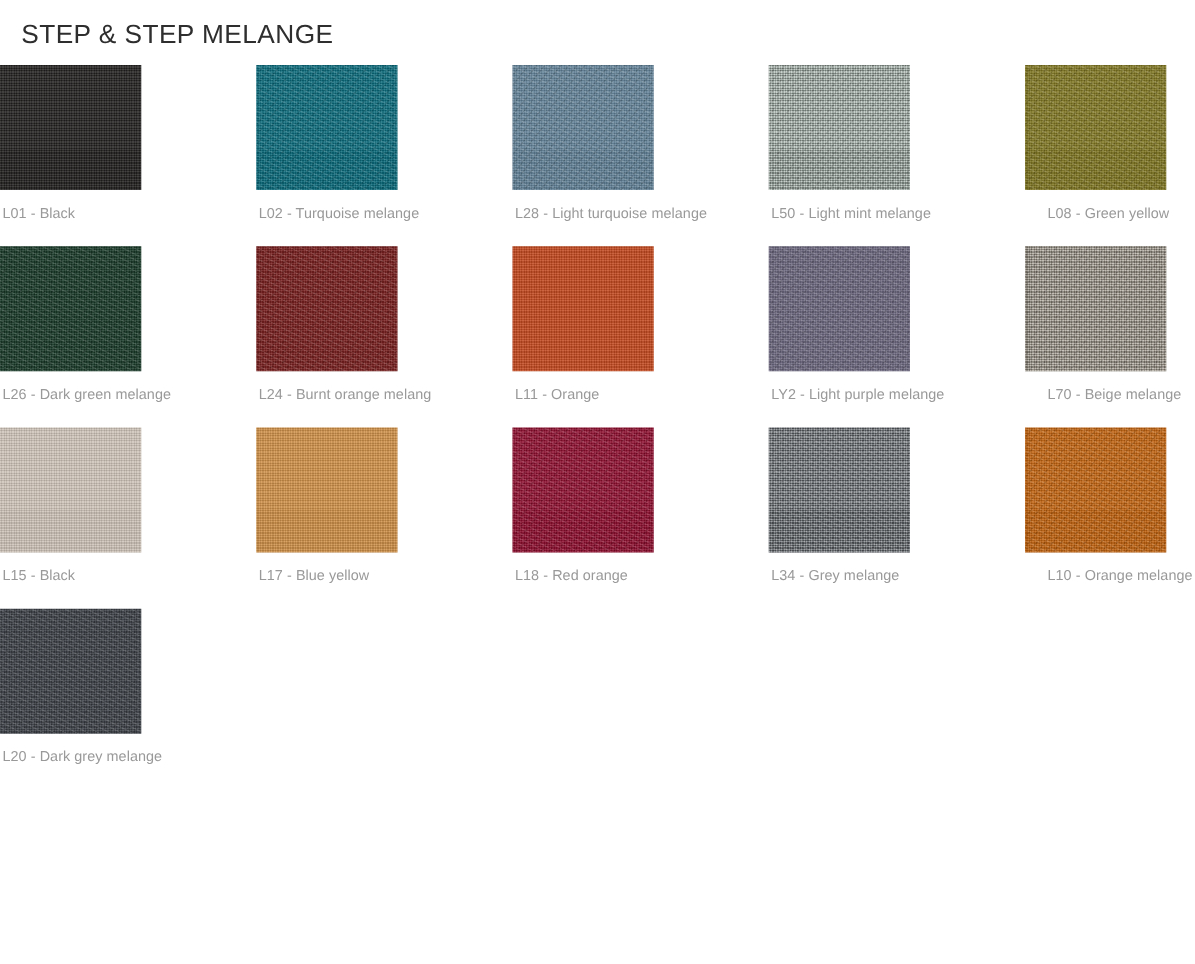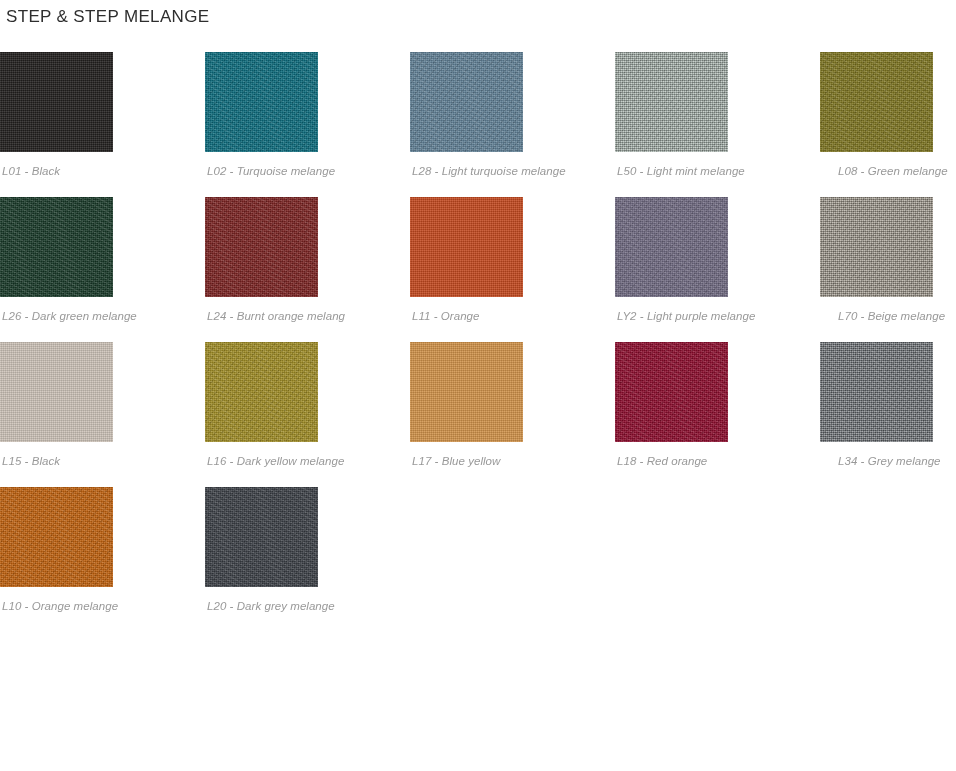"STEP & STEP MELANGE" .page-title { font-size: 17px -> 21px; margin: 1px -> 12px }
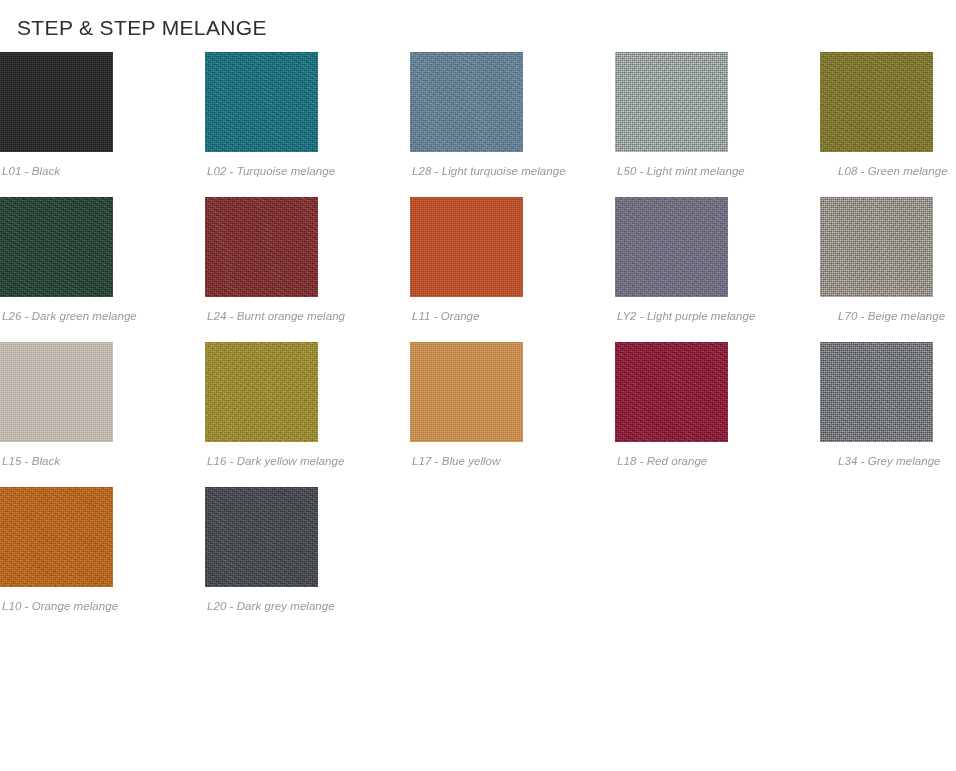"L01 - Black" .swatch-cell { font-style: italic -> none }
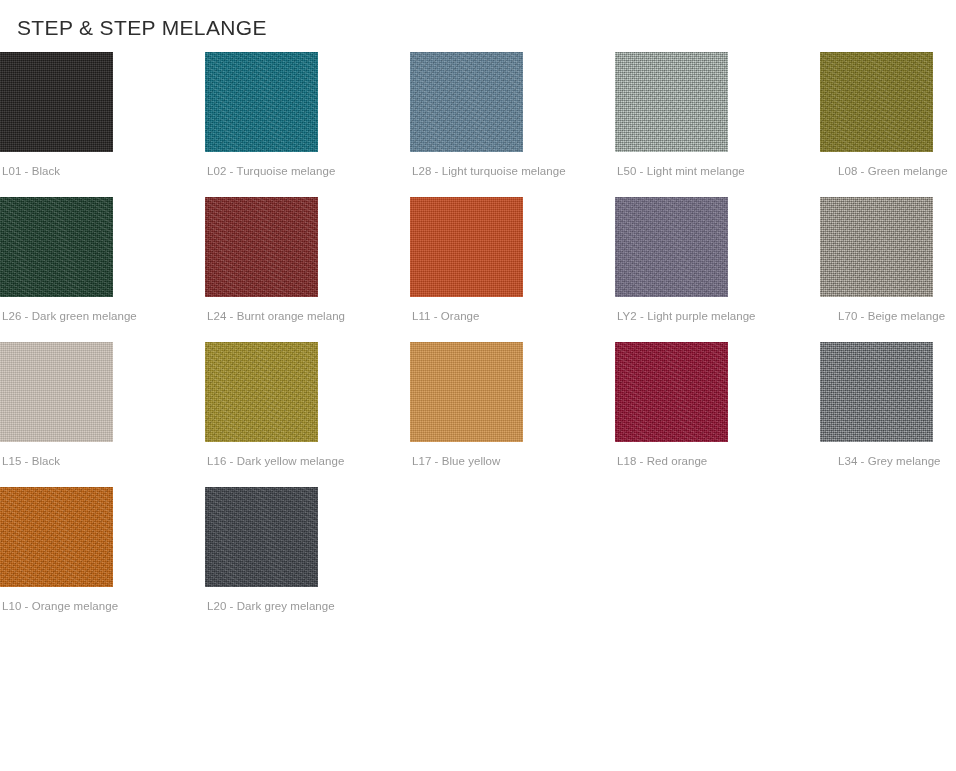"L08 - Green melange" div.swatch-label { text: melange -> yellow }
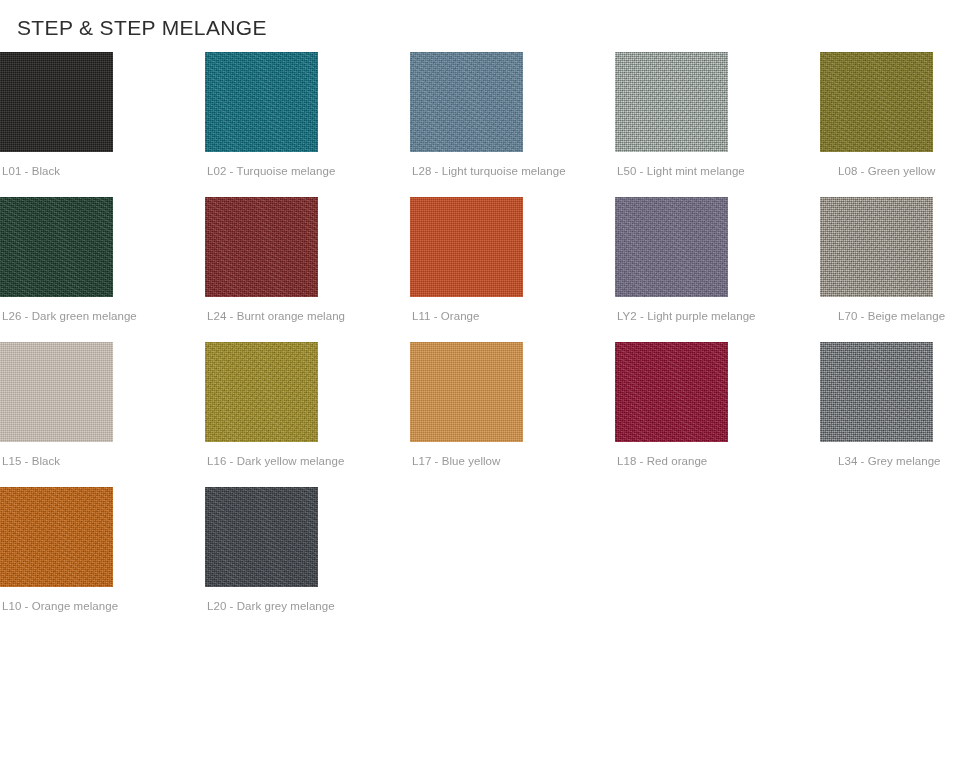"L16 - Dark yellow melange" div.swatch-cell { html: <div> <div></div> <div>L16 - Dark yellow melange</div> </div> -> none }
